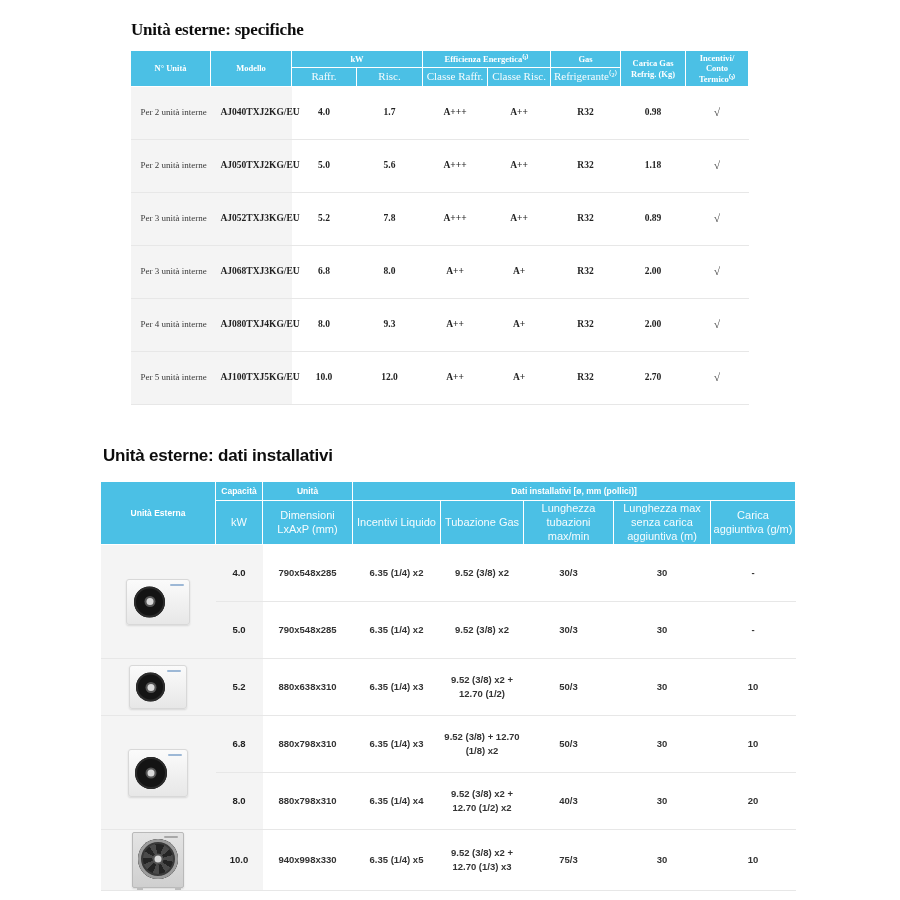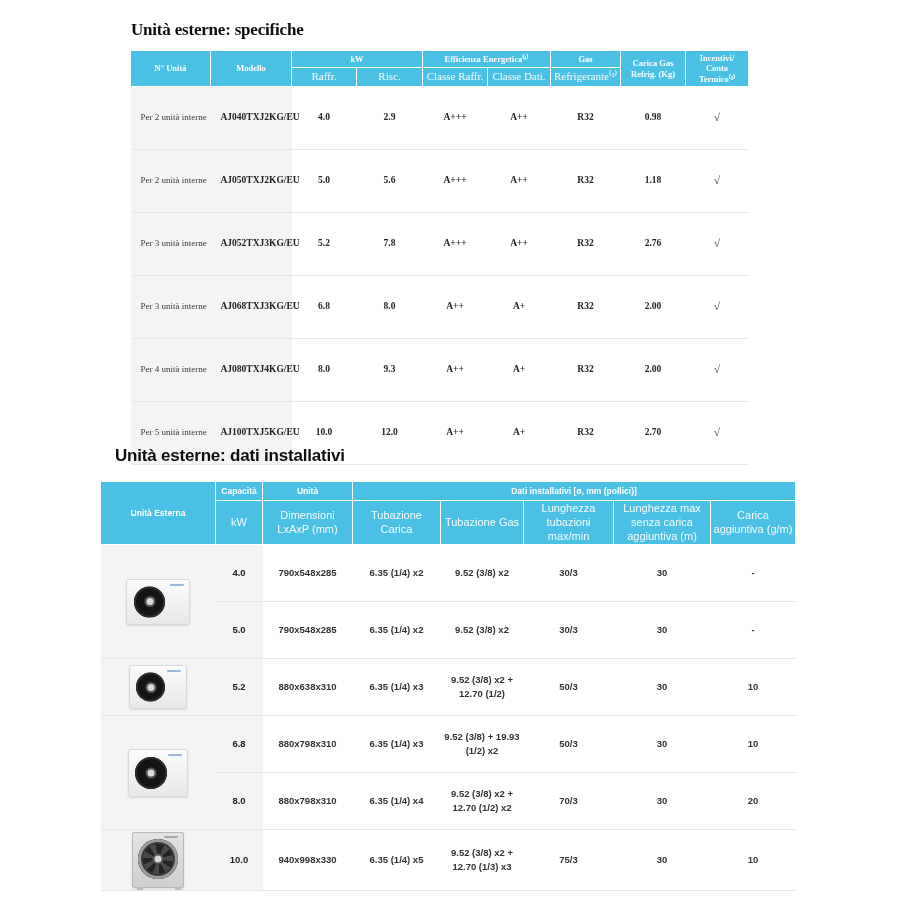"Classe Dati." th.subcell { text: Dati -> Risc }
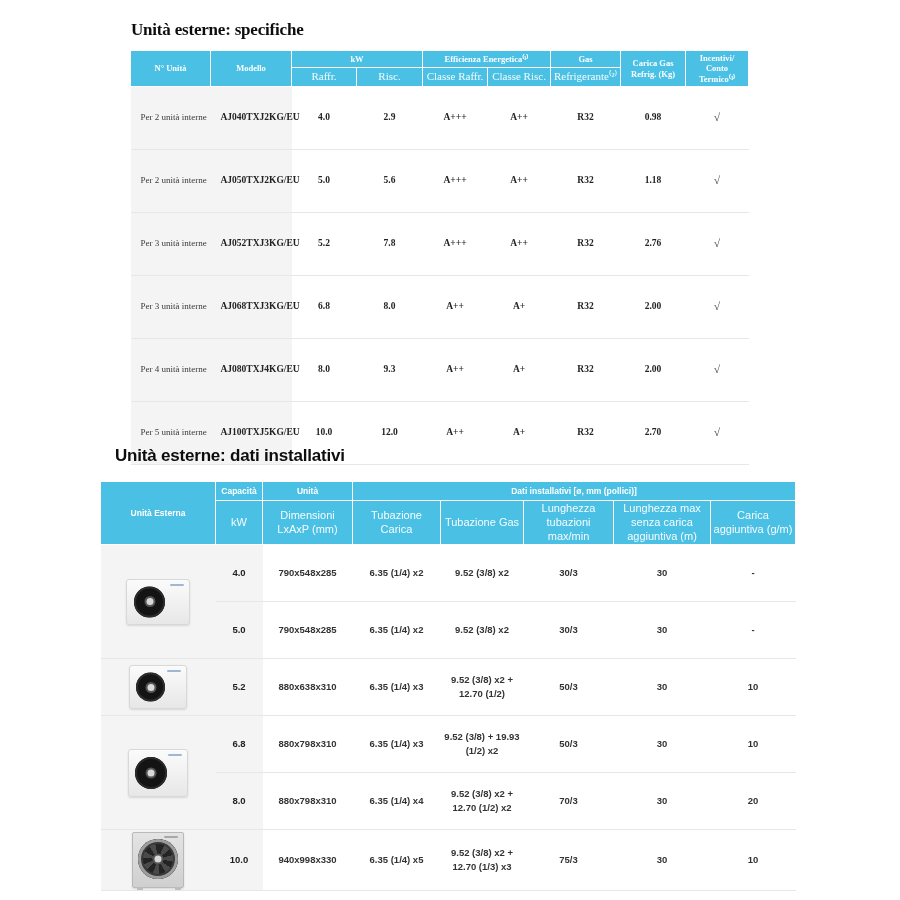"Per 2 unità interne" tbody tr { height: 63px -> 53px }
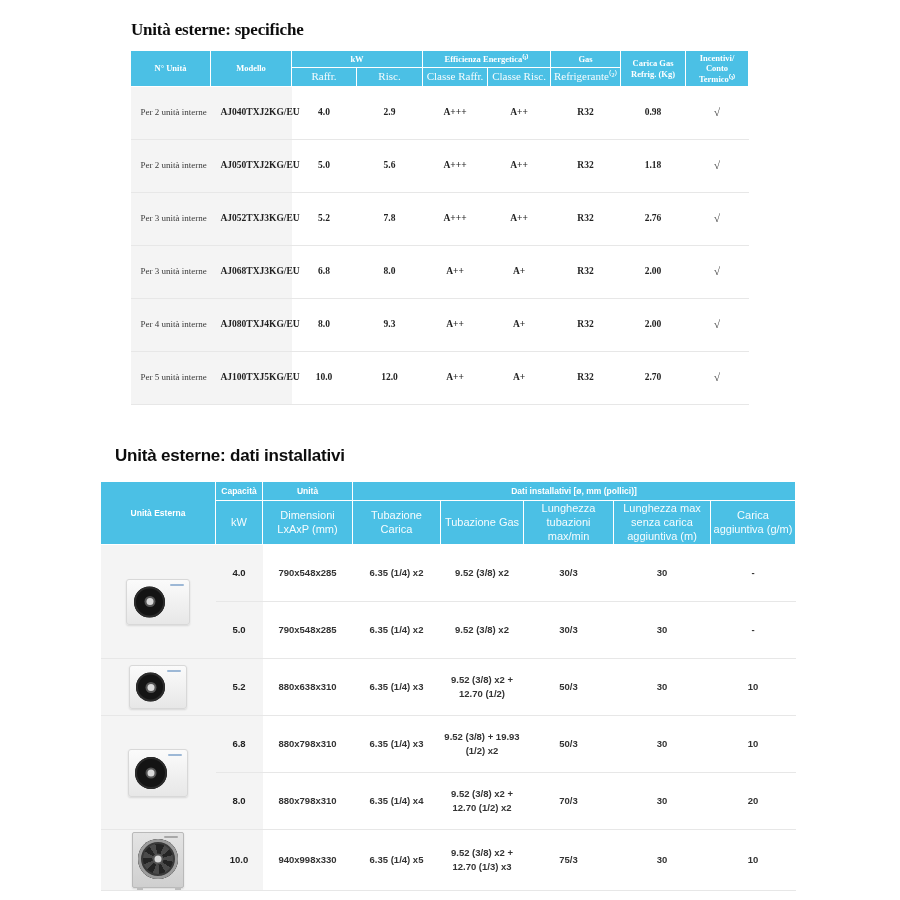"2.9" td { text: 2.9 -> 1.7 }
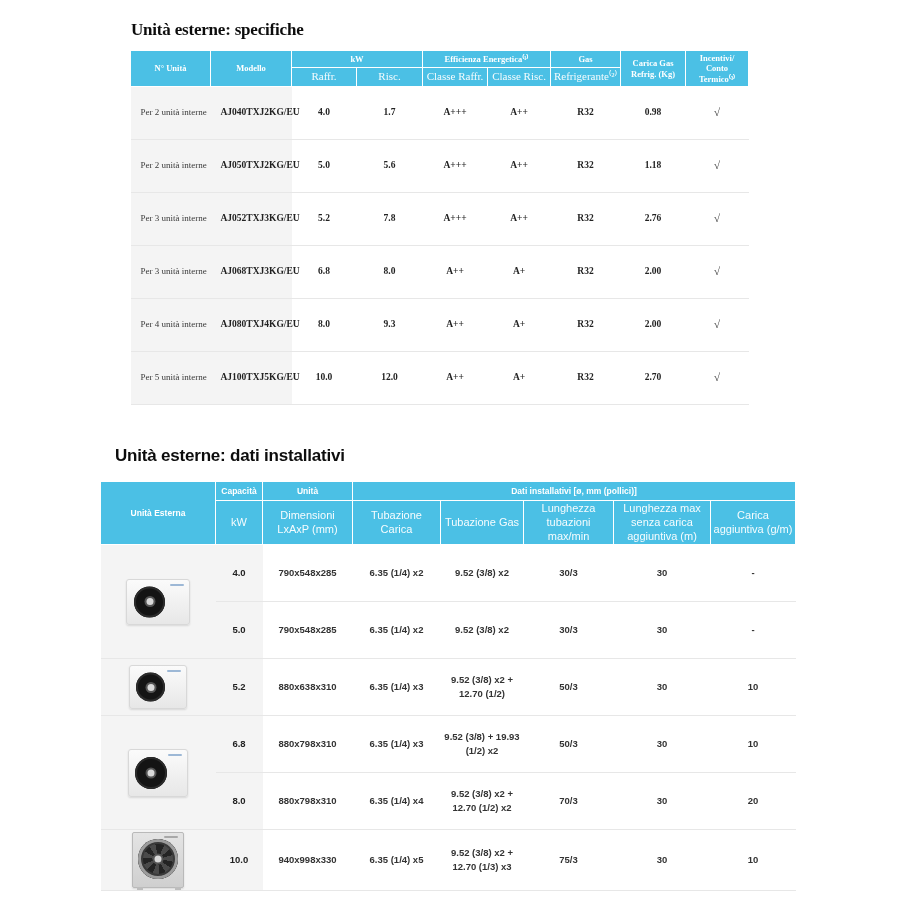"2.76" td { text: 2.76 -> 0.89 }
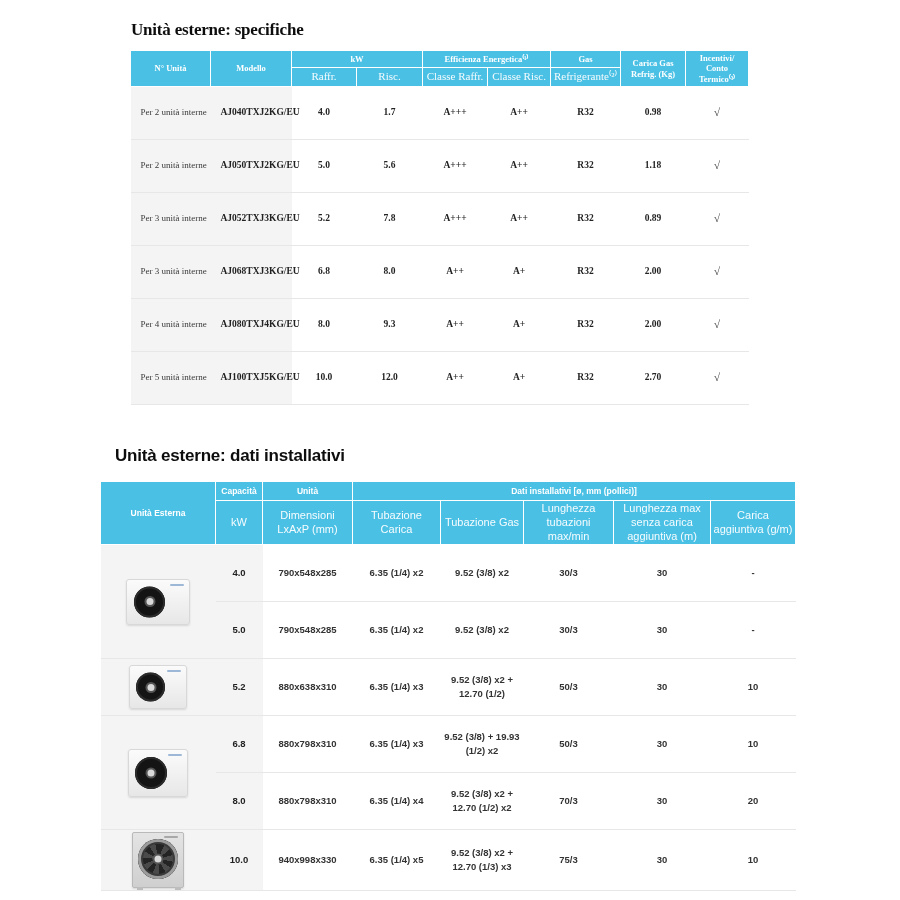"Unità esterne: dati installativi" #install-section h2.sec-title { margin-left: 15px -> 3px }
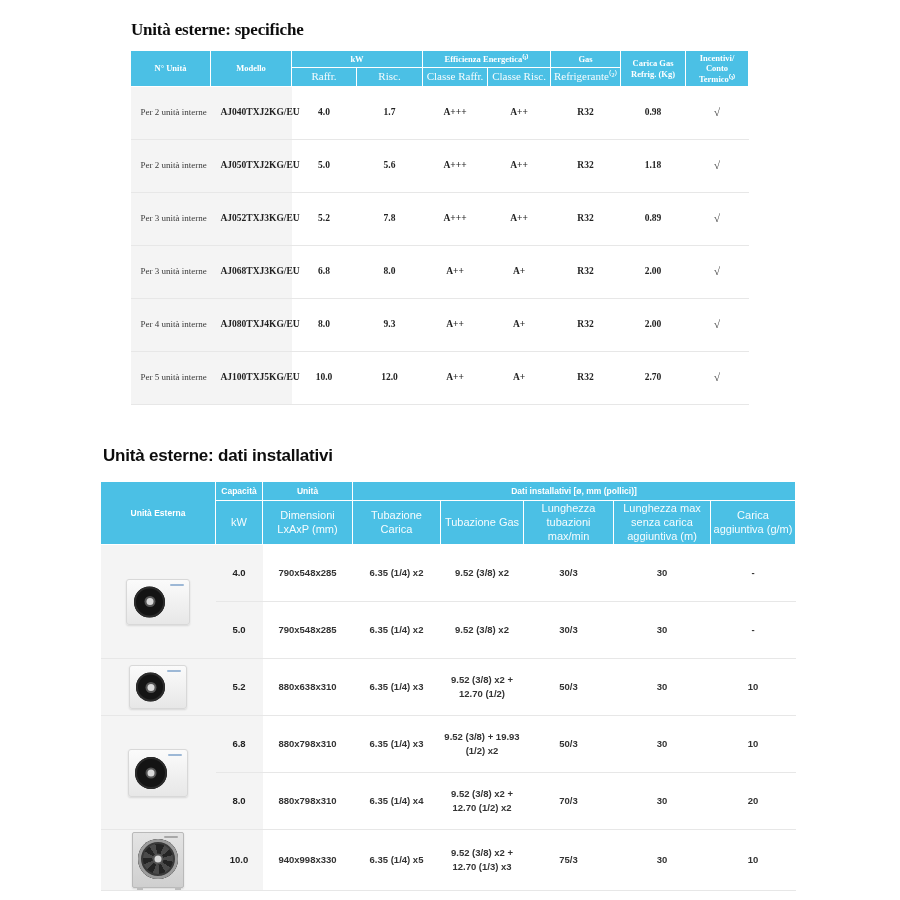"Tubazione Carica" th.subcell { text: Tubazione Carica -> Incentivi Liquido }
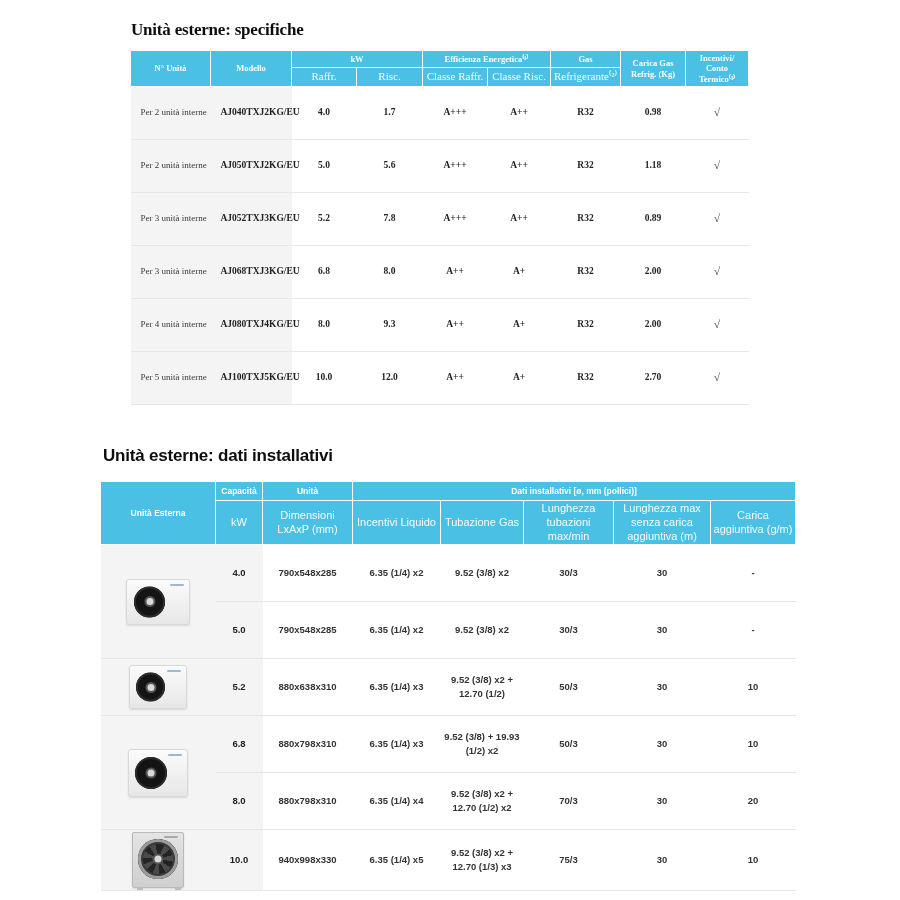"9.52 (3/8) + 19.93 (1/2)" td.reg { text: 19.93 (1/2 -> 12.70 (1/8 }
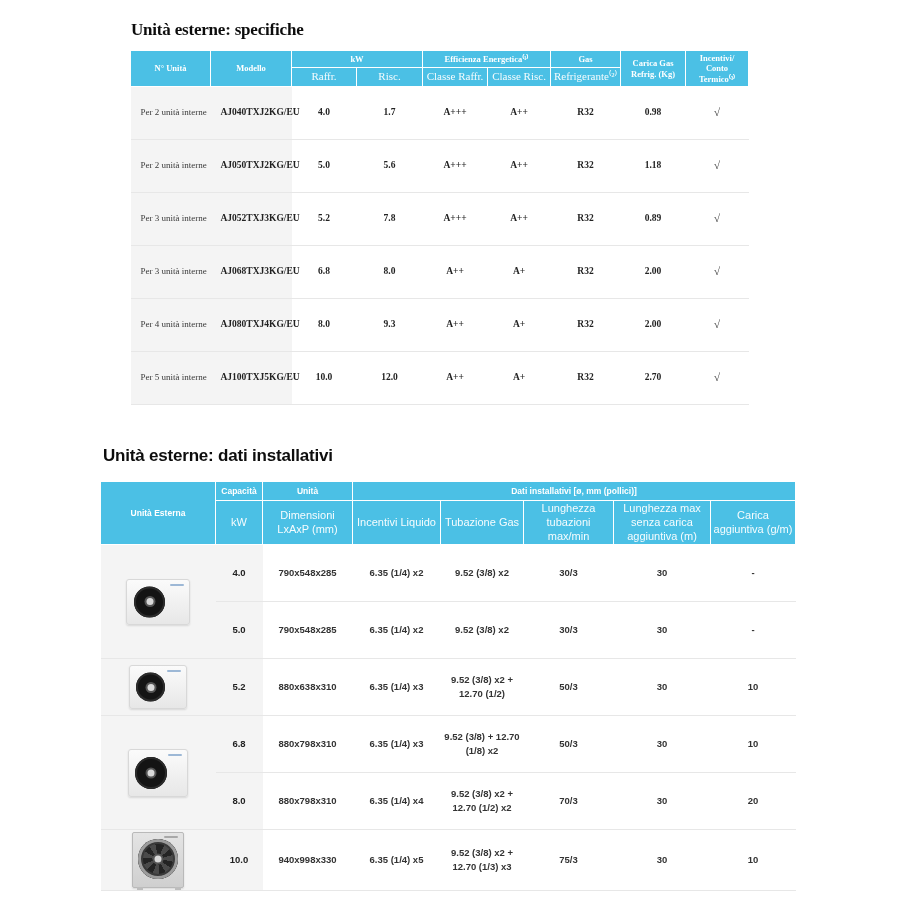"70/3" td.reg { text: 70/3 -> 40/3 }
